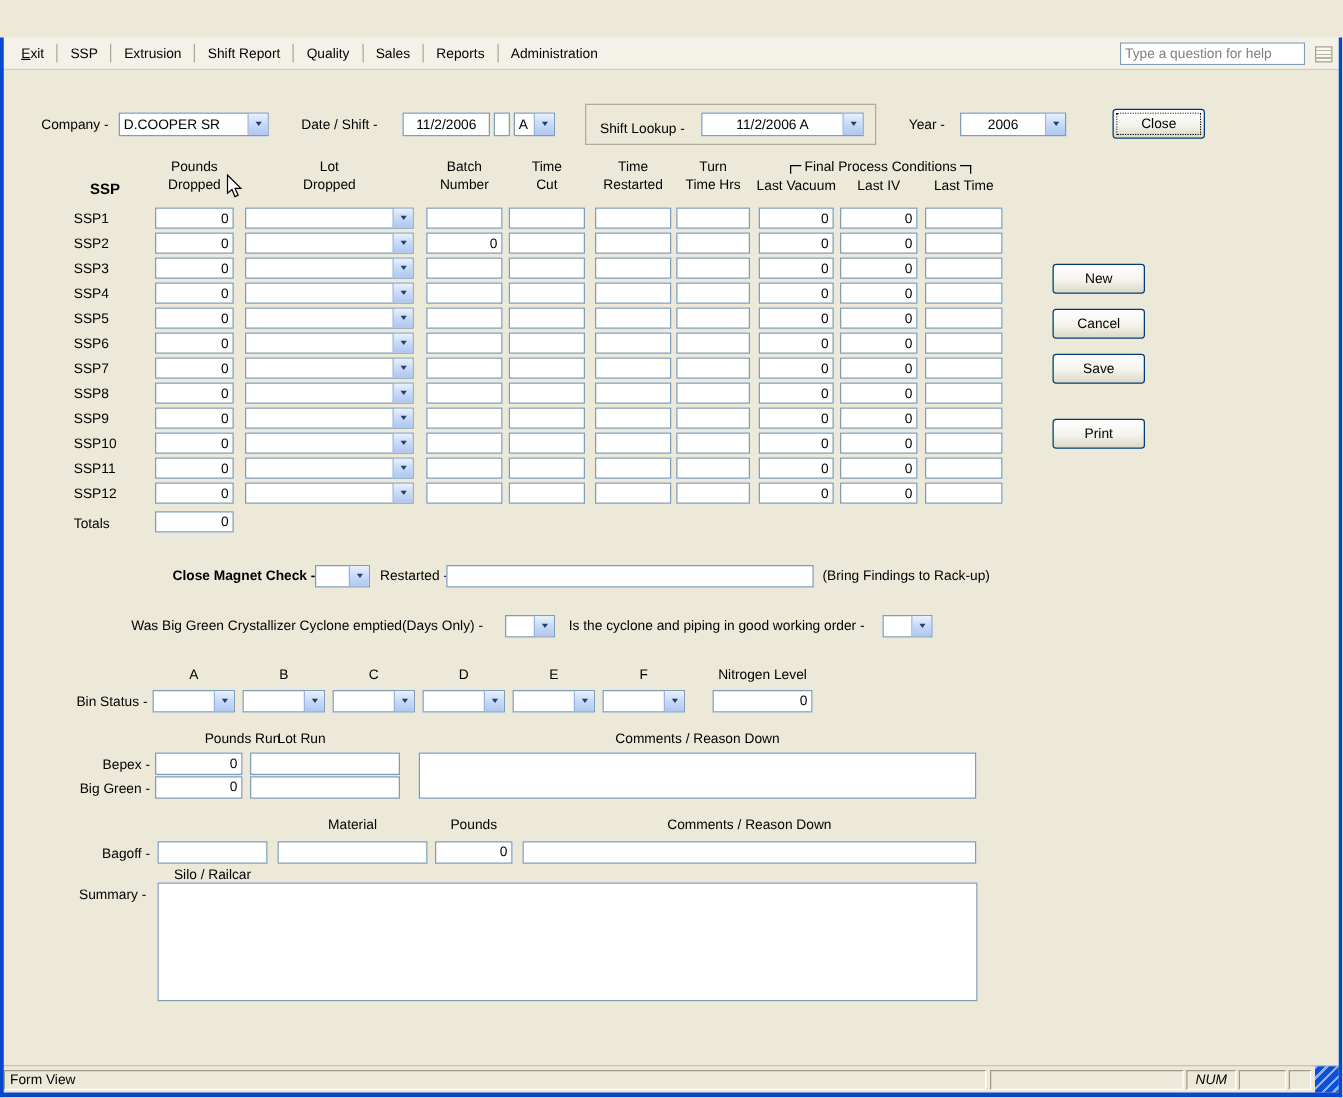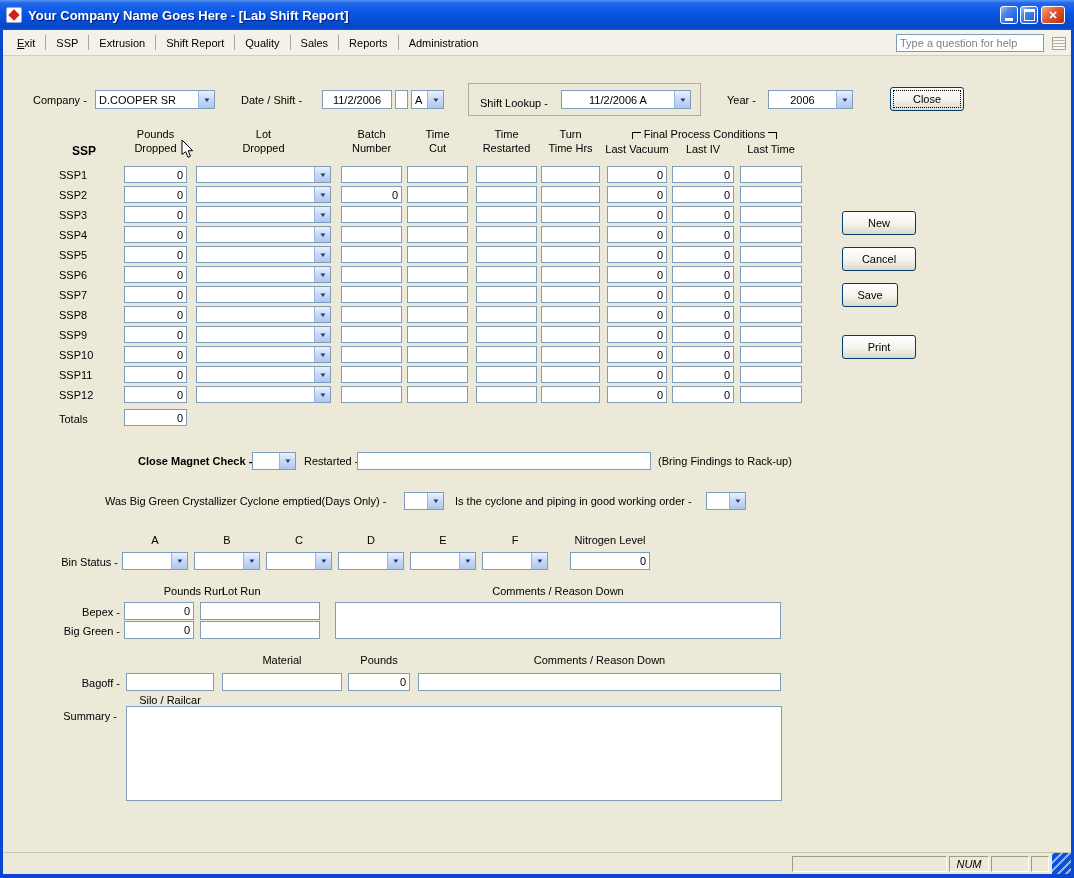"Your Company Name Goes Here" div.titlebar { html: <div> <div></div> <span>Your Company Name Goes Here - [Lab Shift Report]</span> <div></div> <div></div> <div></div> </div> -> none }
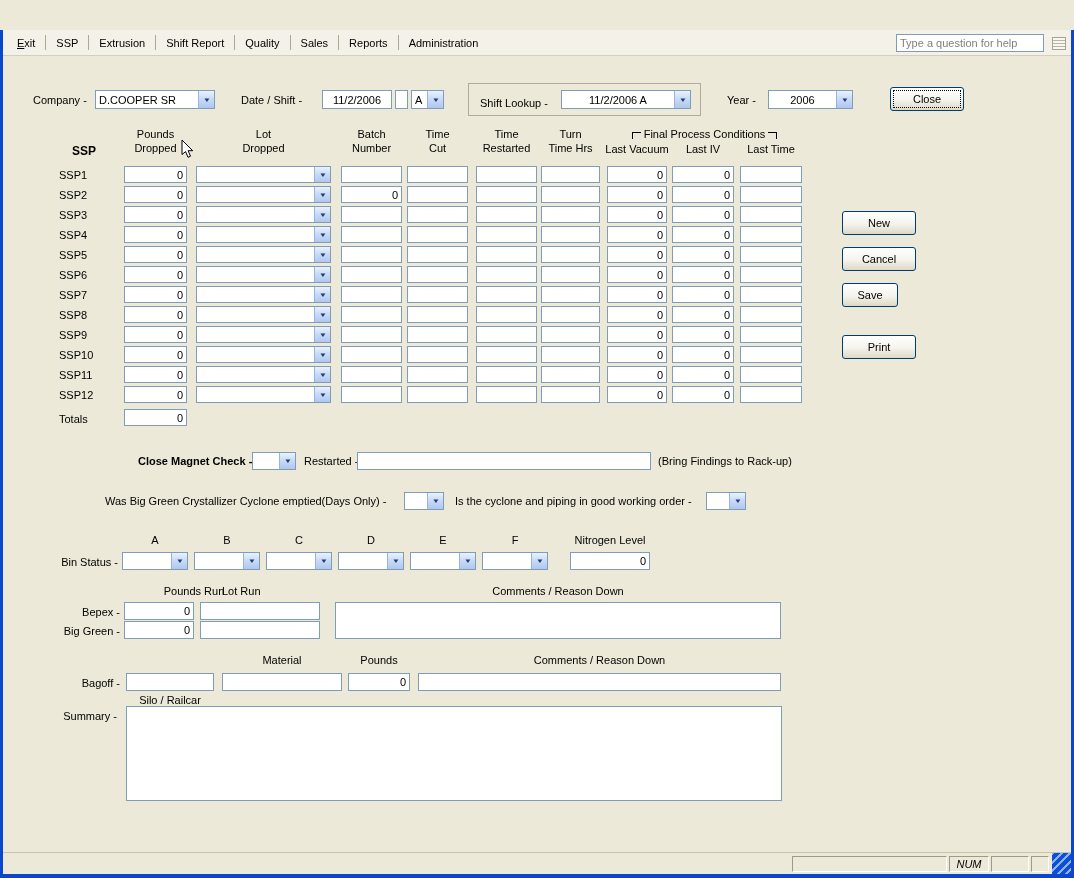"Save" div.btn { width: 56px -> 74px }
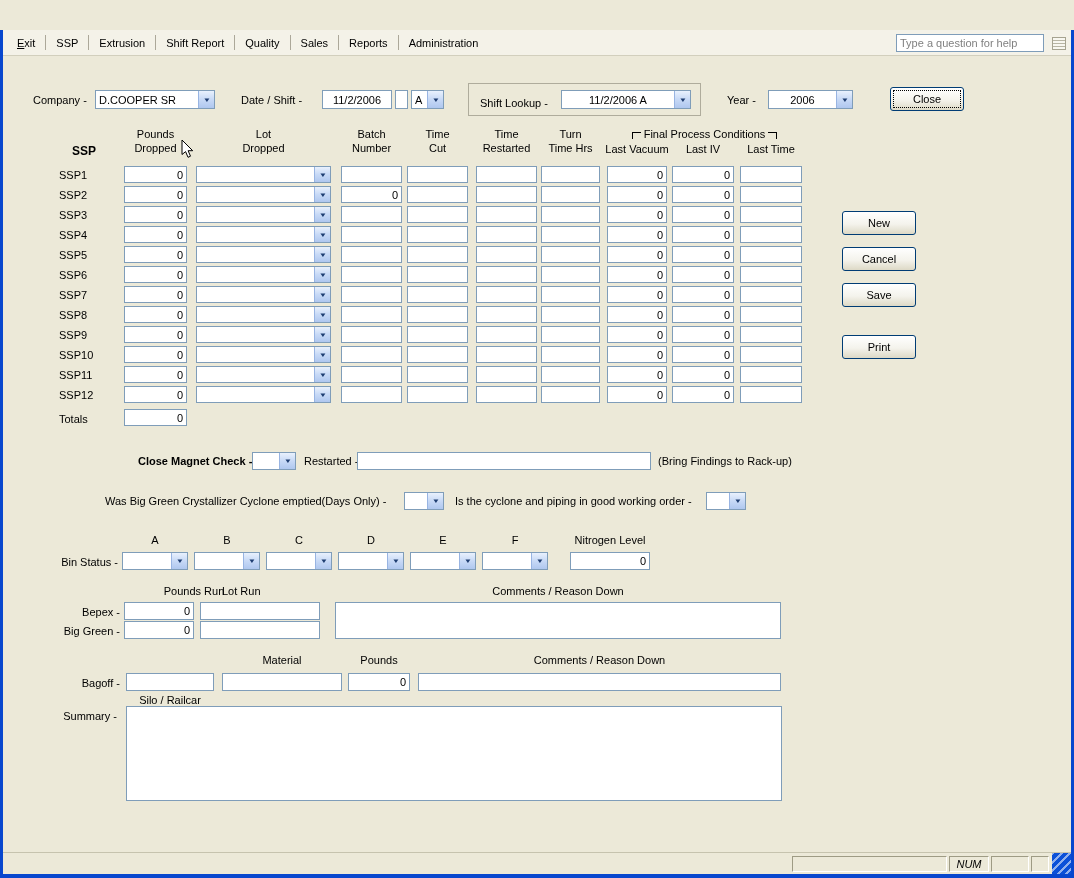"Form View" div.sb-panel { html: none -> <div>Form View</div> }
